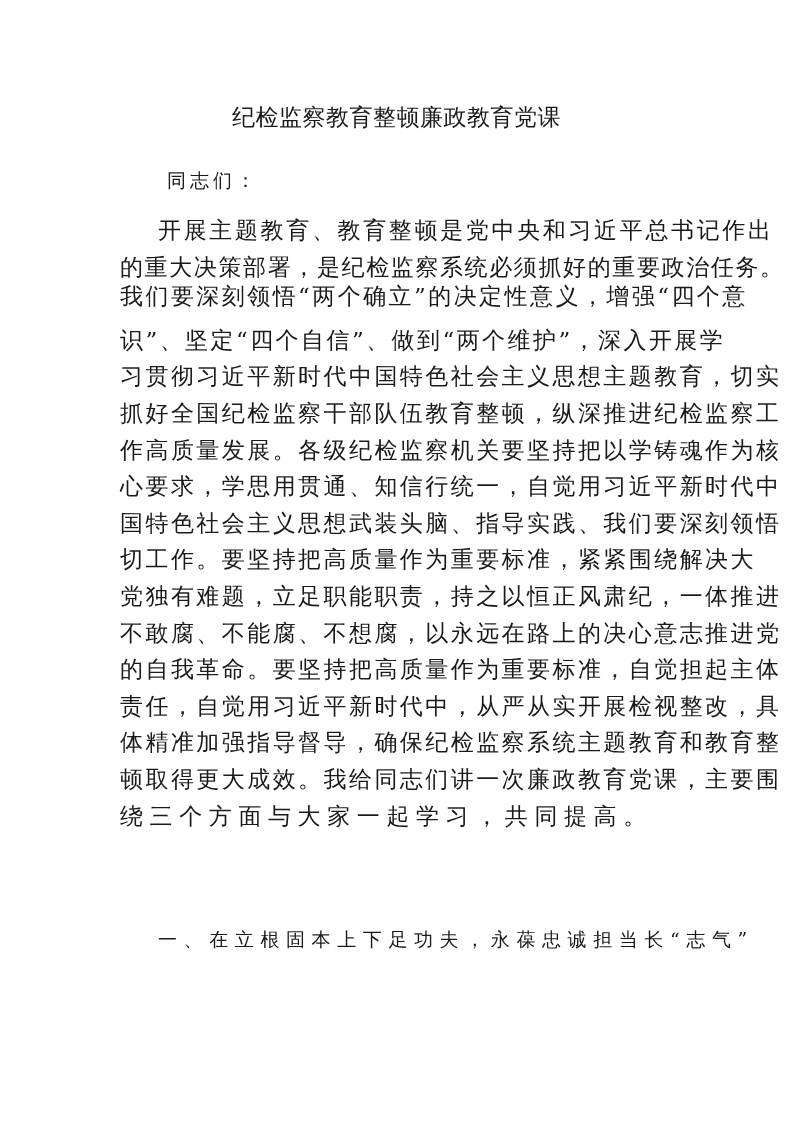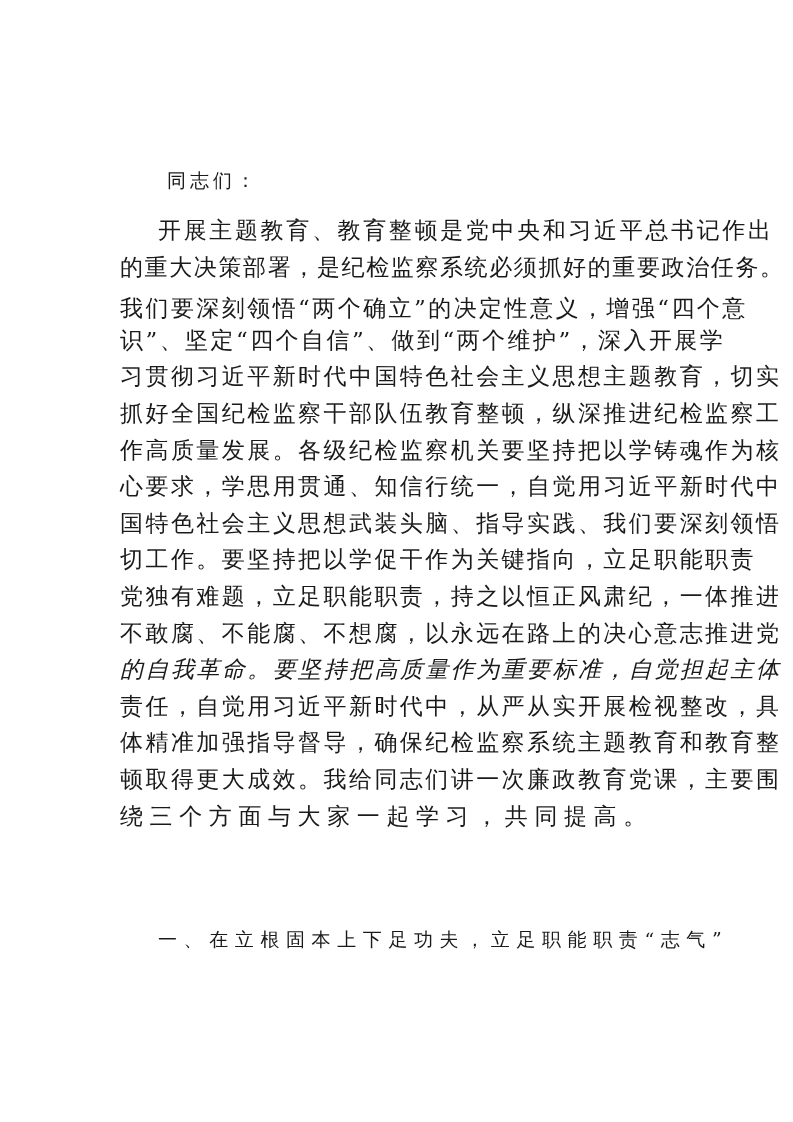"纪检监察教育整顿廉政教育党课" div.title { html: none -> <div>纪检监察教育整顿廉政教育党课</div> }
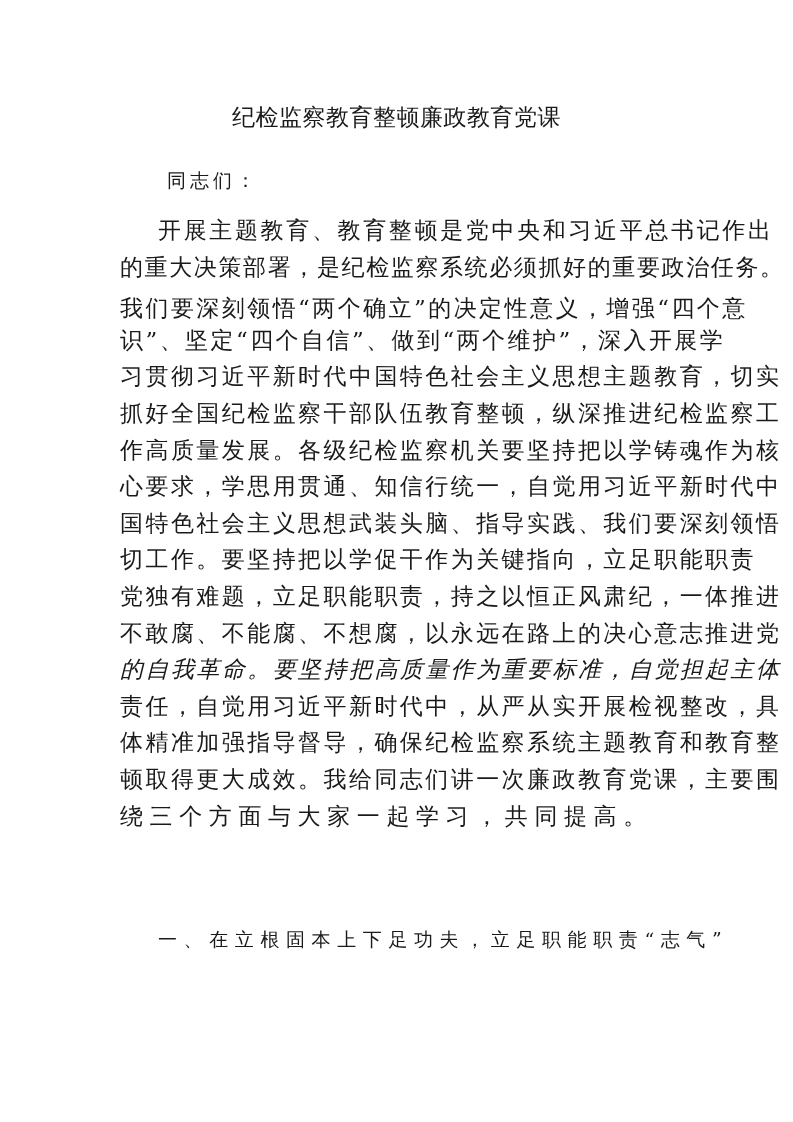"我们要深刻领悟“两个确立”的决定性意义，增强“四个意" div.body-line { top: 294px -> 282px }
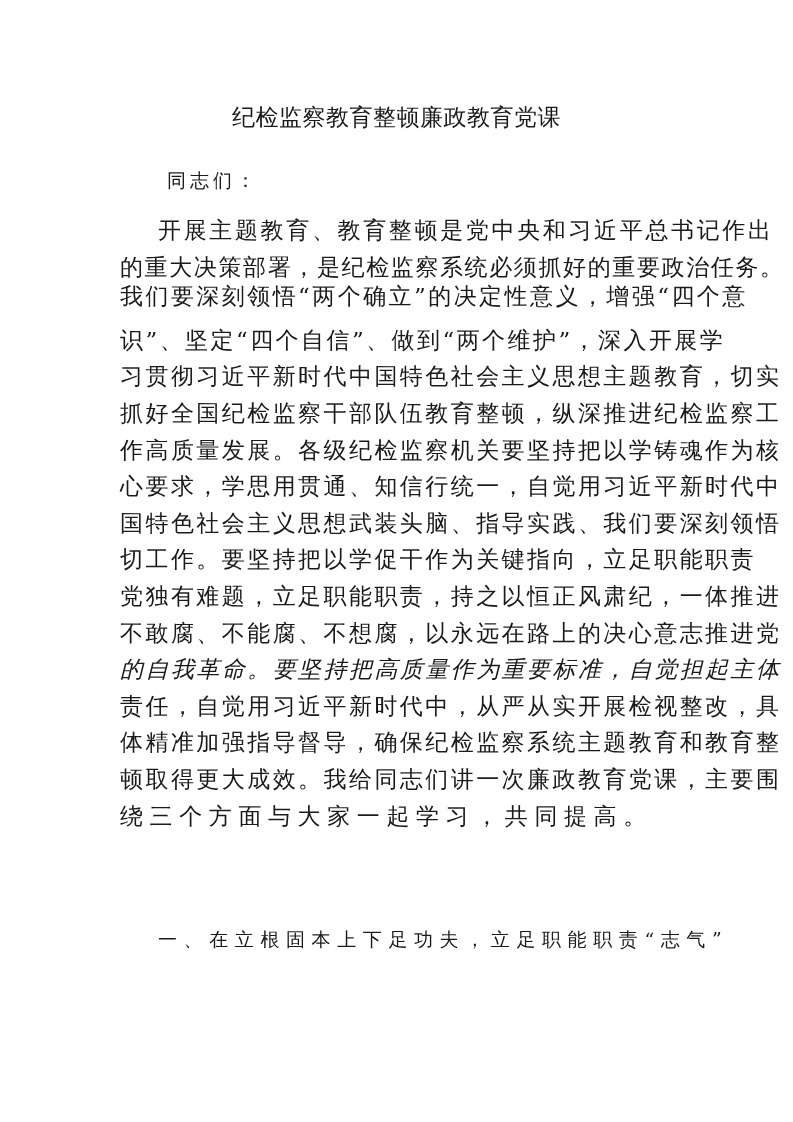"切工作。要坚持把以学促干作为关键指向，立足职能职责" div.body-line { text: 以学促干作为关键指向，立足职能职责 -> 高质量作为重要标准，紧紧围绕解决大 }
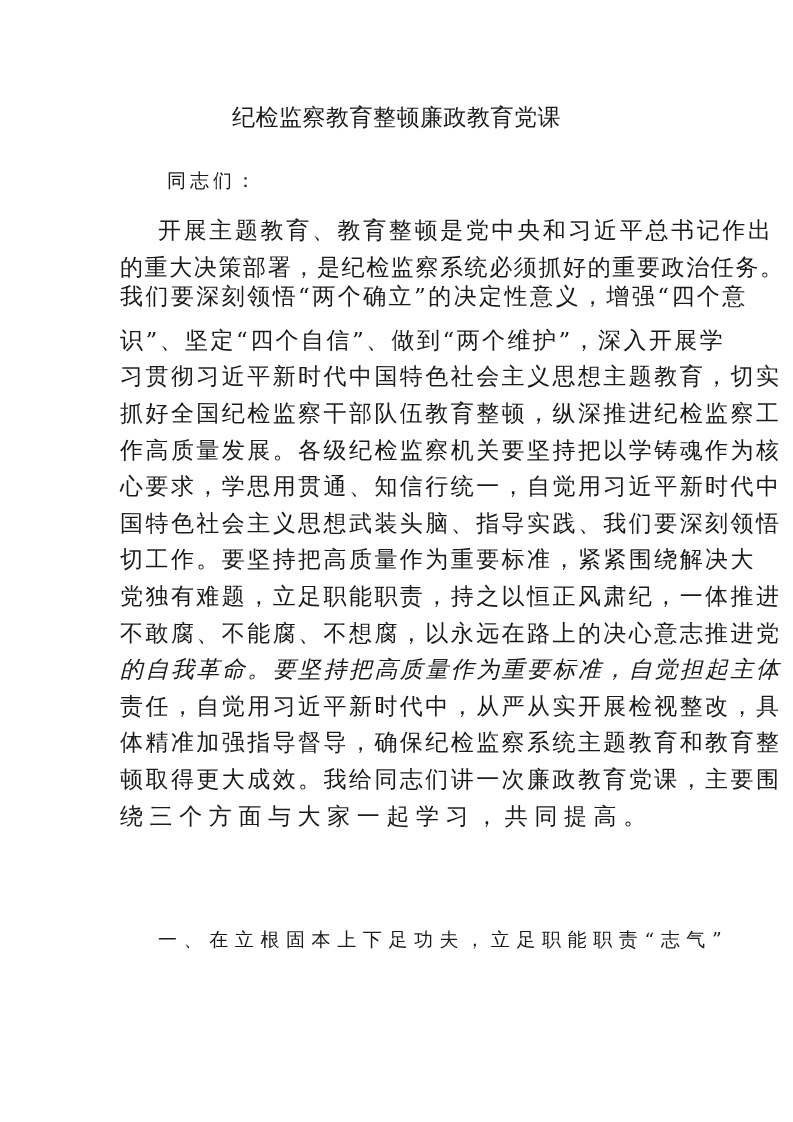"的自我革命。要坚持把高质量作为重要标准，自觉担起主体" div.body-line { font-style: italic -> none }
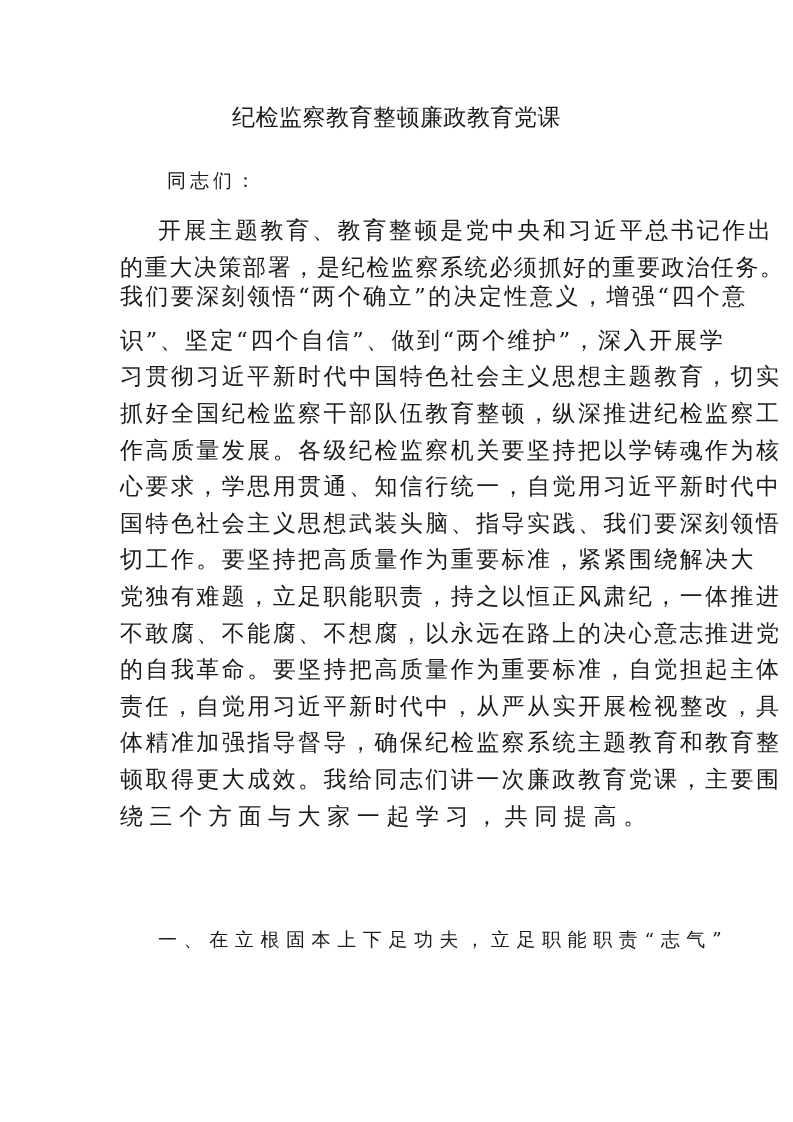"一、在立根固本上下足功夫，立足职能职责“志气”" div.heading { text: 立足职能职责 -> 永葆忠诚担当长 }
